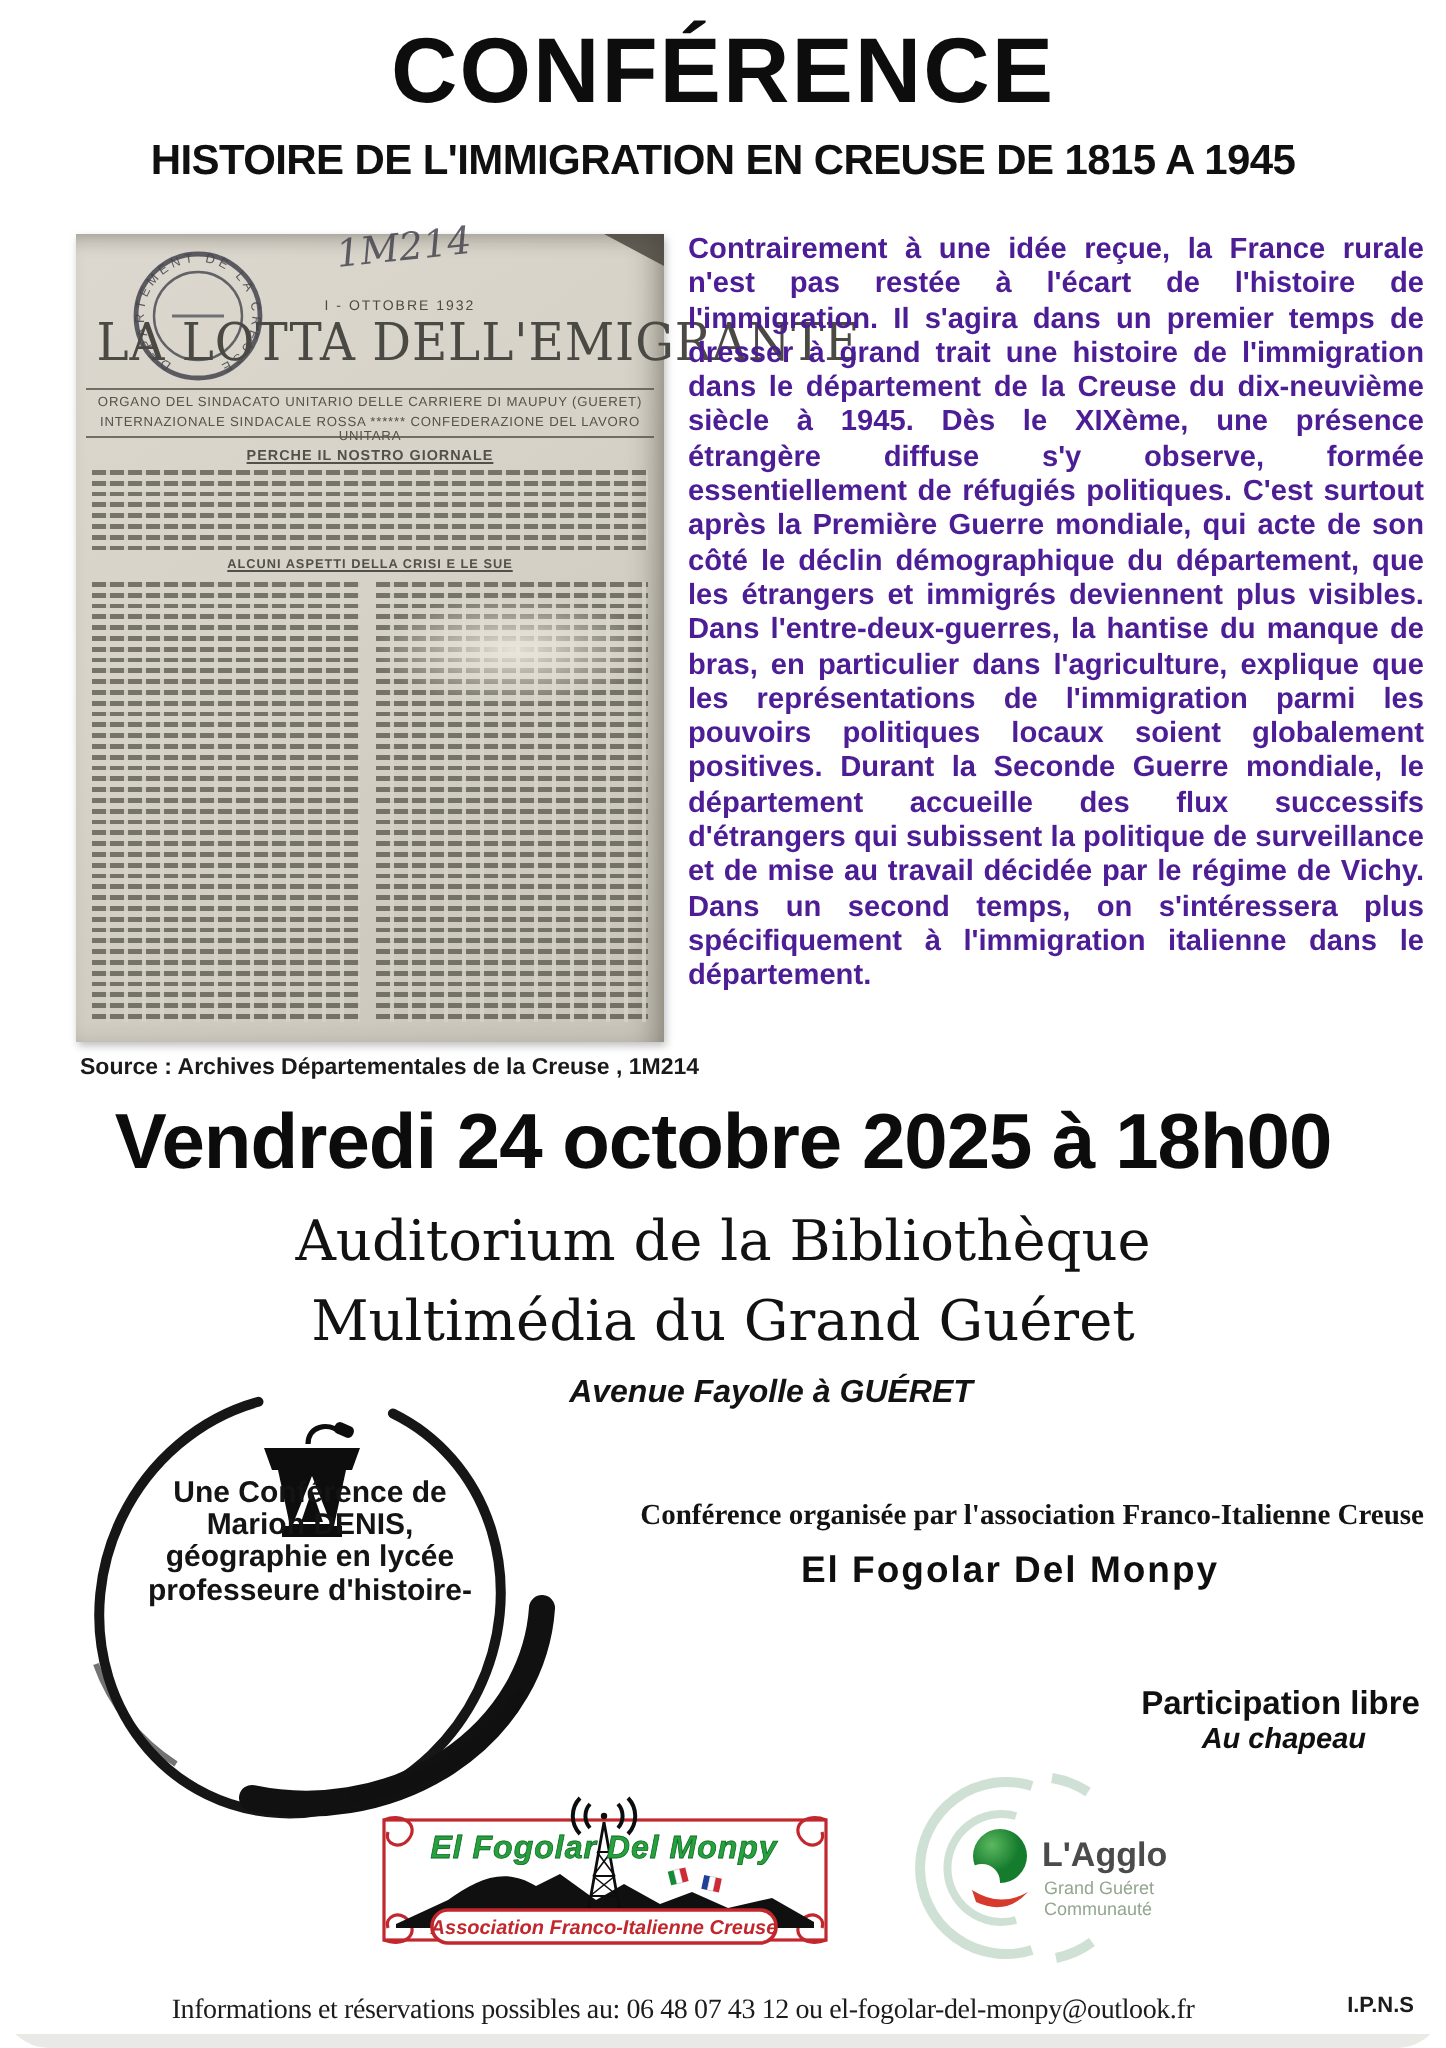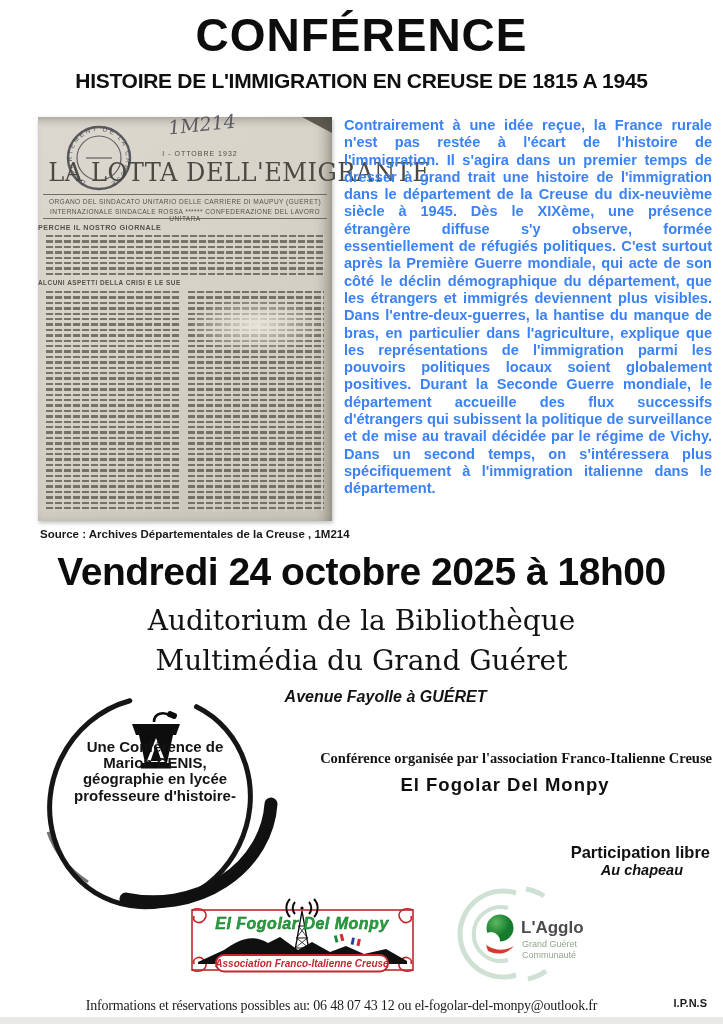"CONFÉRENCE" .poster { border-radius: none -> 25px }
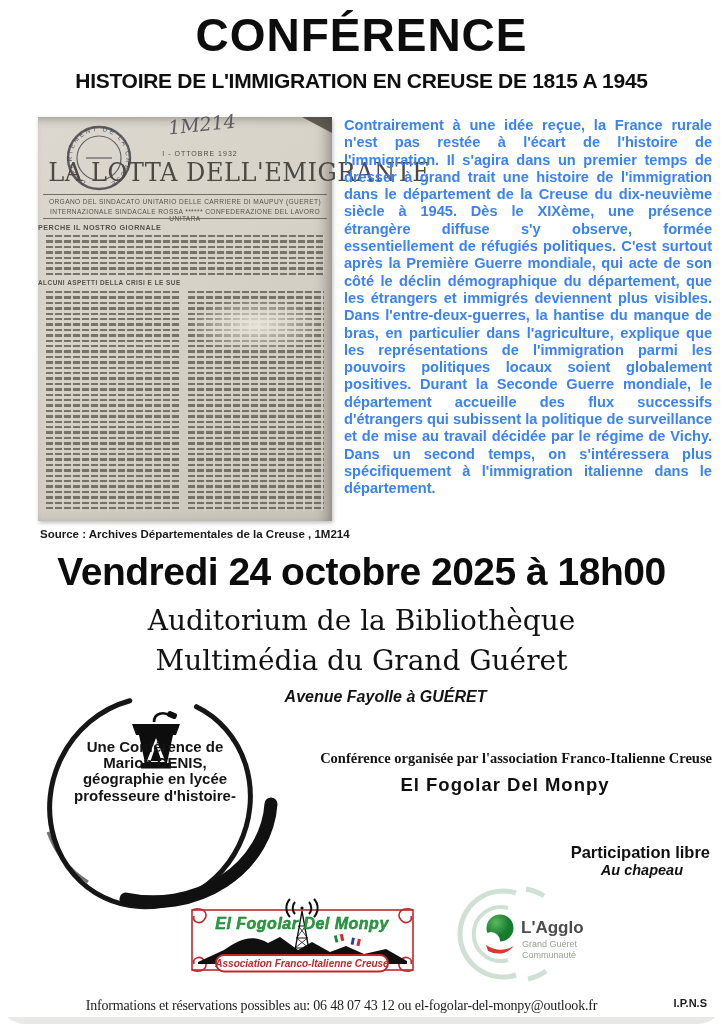"Contrairement à une idée reçue," .para { color: #3b82f6 -> #4c1d95 }
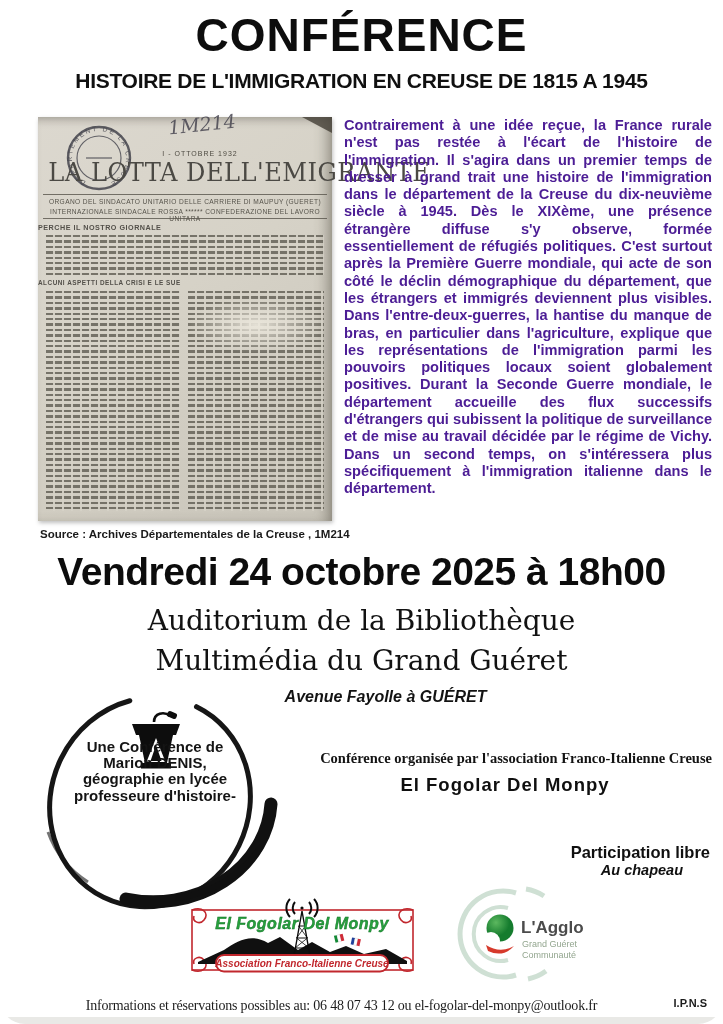"PERCHE IL NOSTRO GIORNALE" .npHead { text-align: none -> center; text-decoration: none -> underline }
